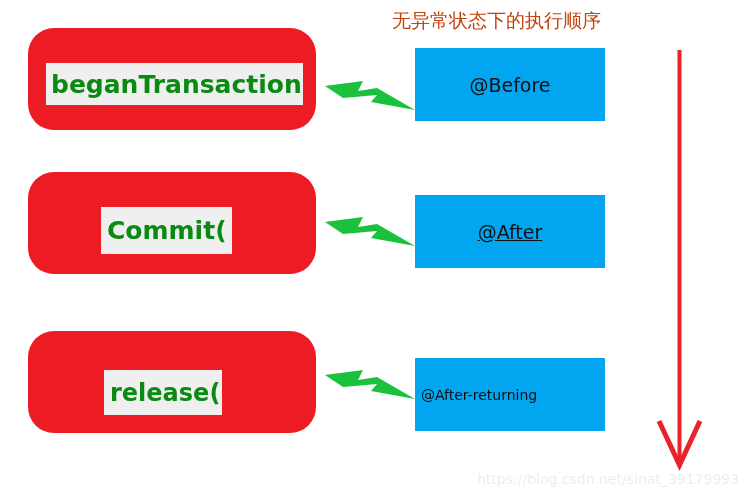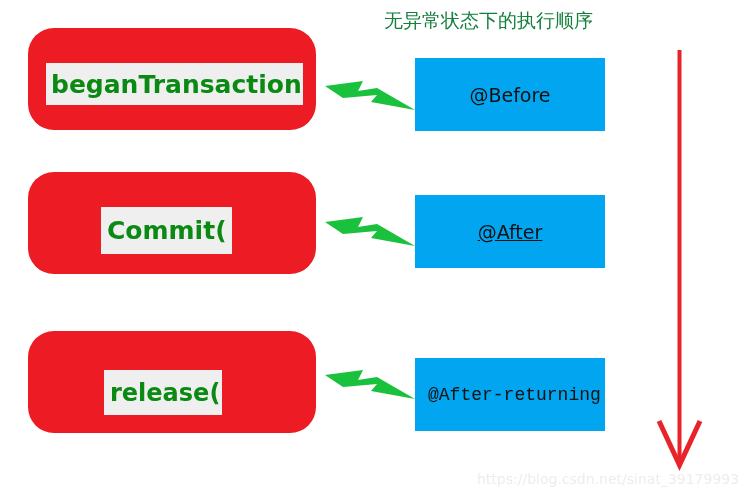"无异常状态下的执行顺序" .diagram-title { color: #15803d -> #c2410c; left: 384px -> 392px }
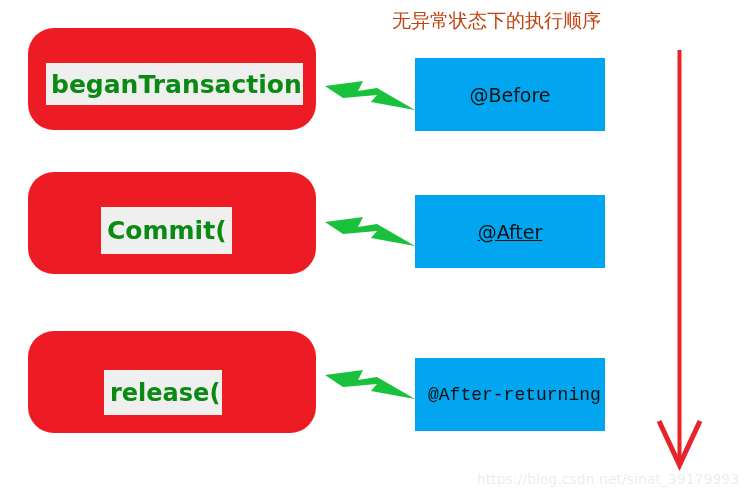"@Before" div.advice-box { top: 58px -> 48px }
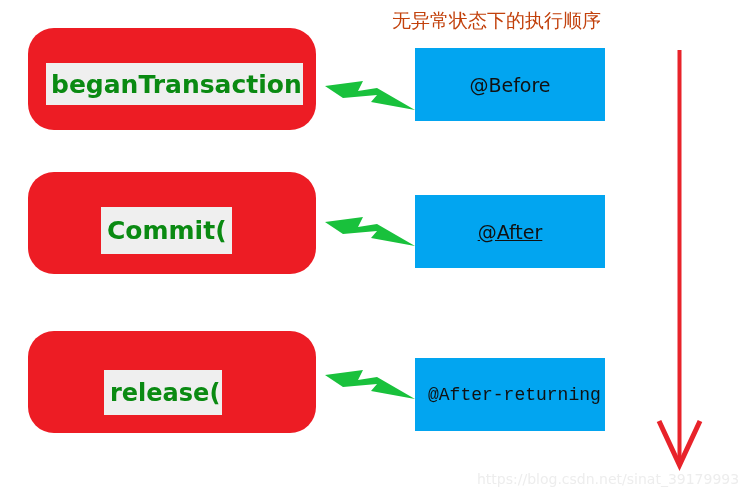"@After-returning" .advice-box.wide-text { font-family: Liberation Mono, monospace -> none; font-size: 18px -> 14px; padding-left: 13px -> 6px }
